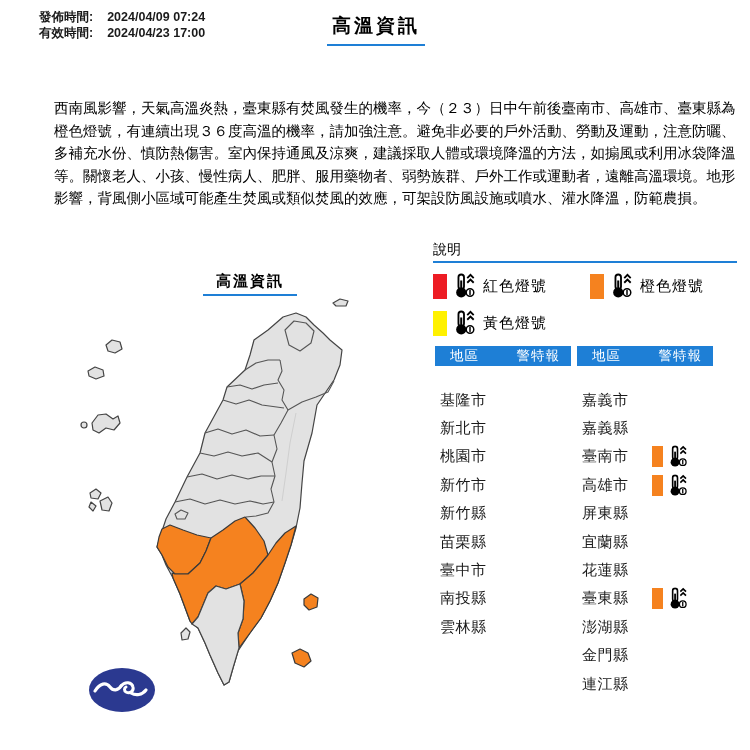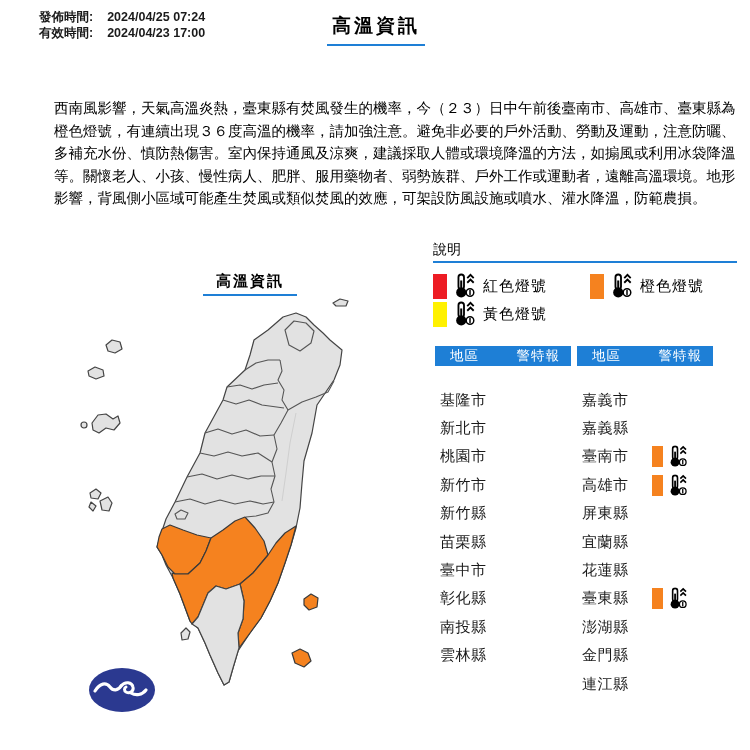"2024/04/25 07:24" span { text: 2024/04/25 -> 2024/04/09 }
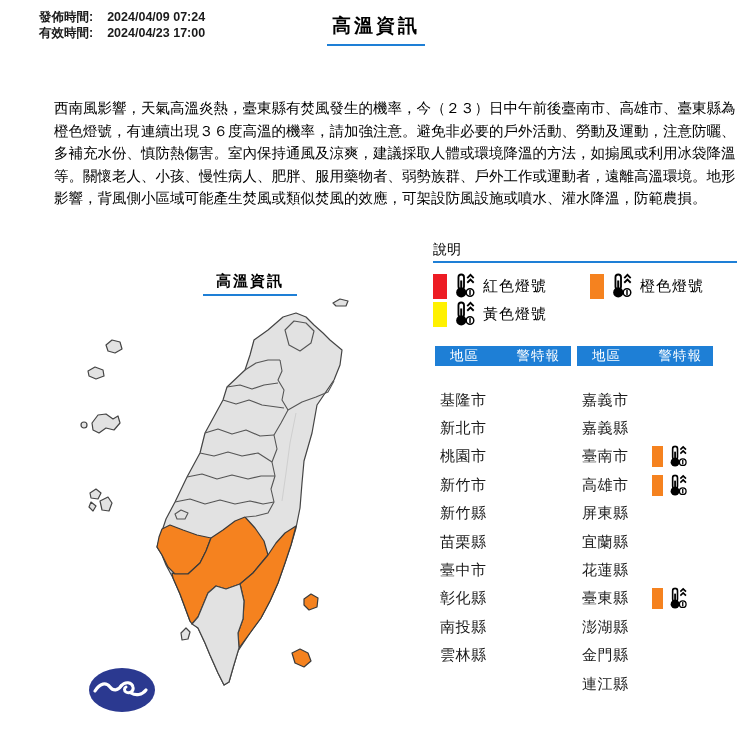"紅色燈號" .legend-items { row-gap: 2px -> 11px }
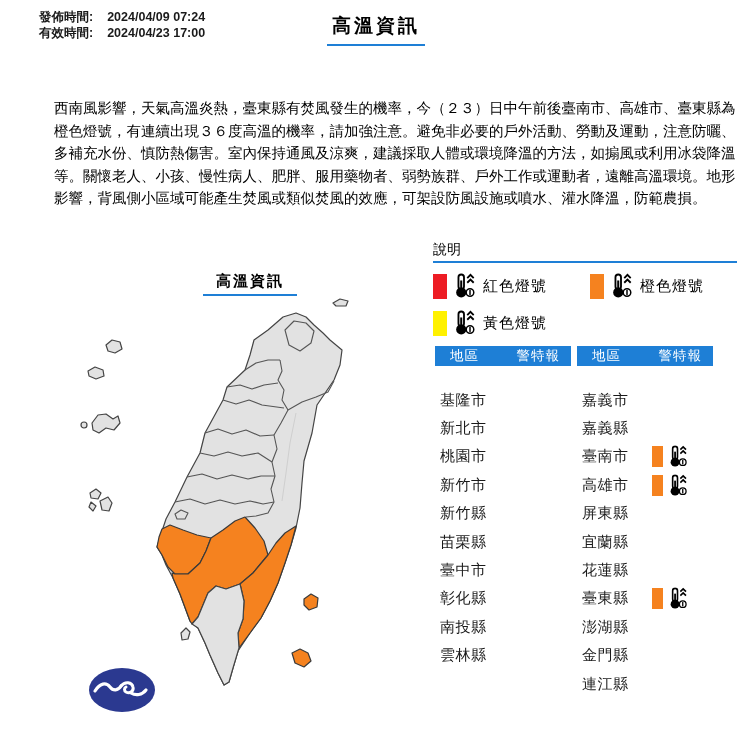"彰化縣" div.row { html: <div> <span>彰化縣</span> </div> -> none }
